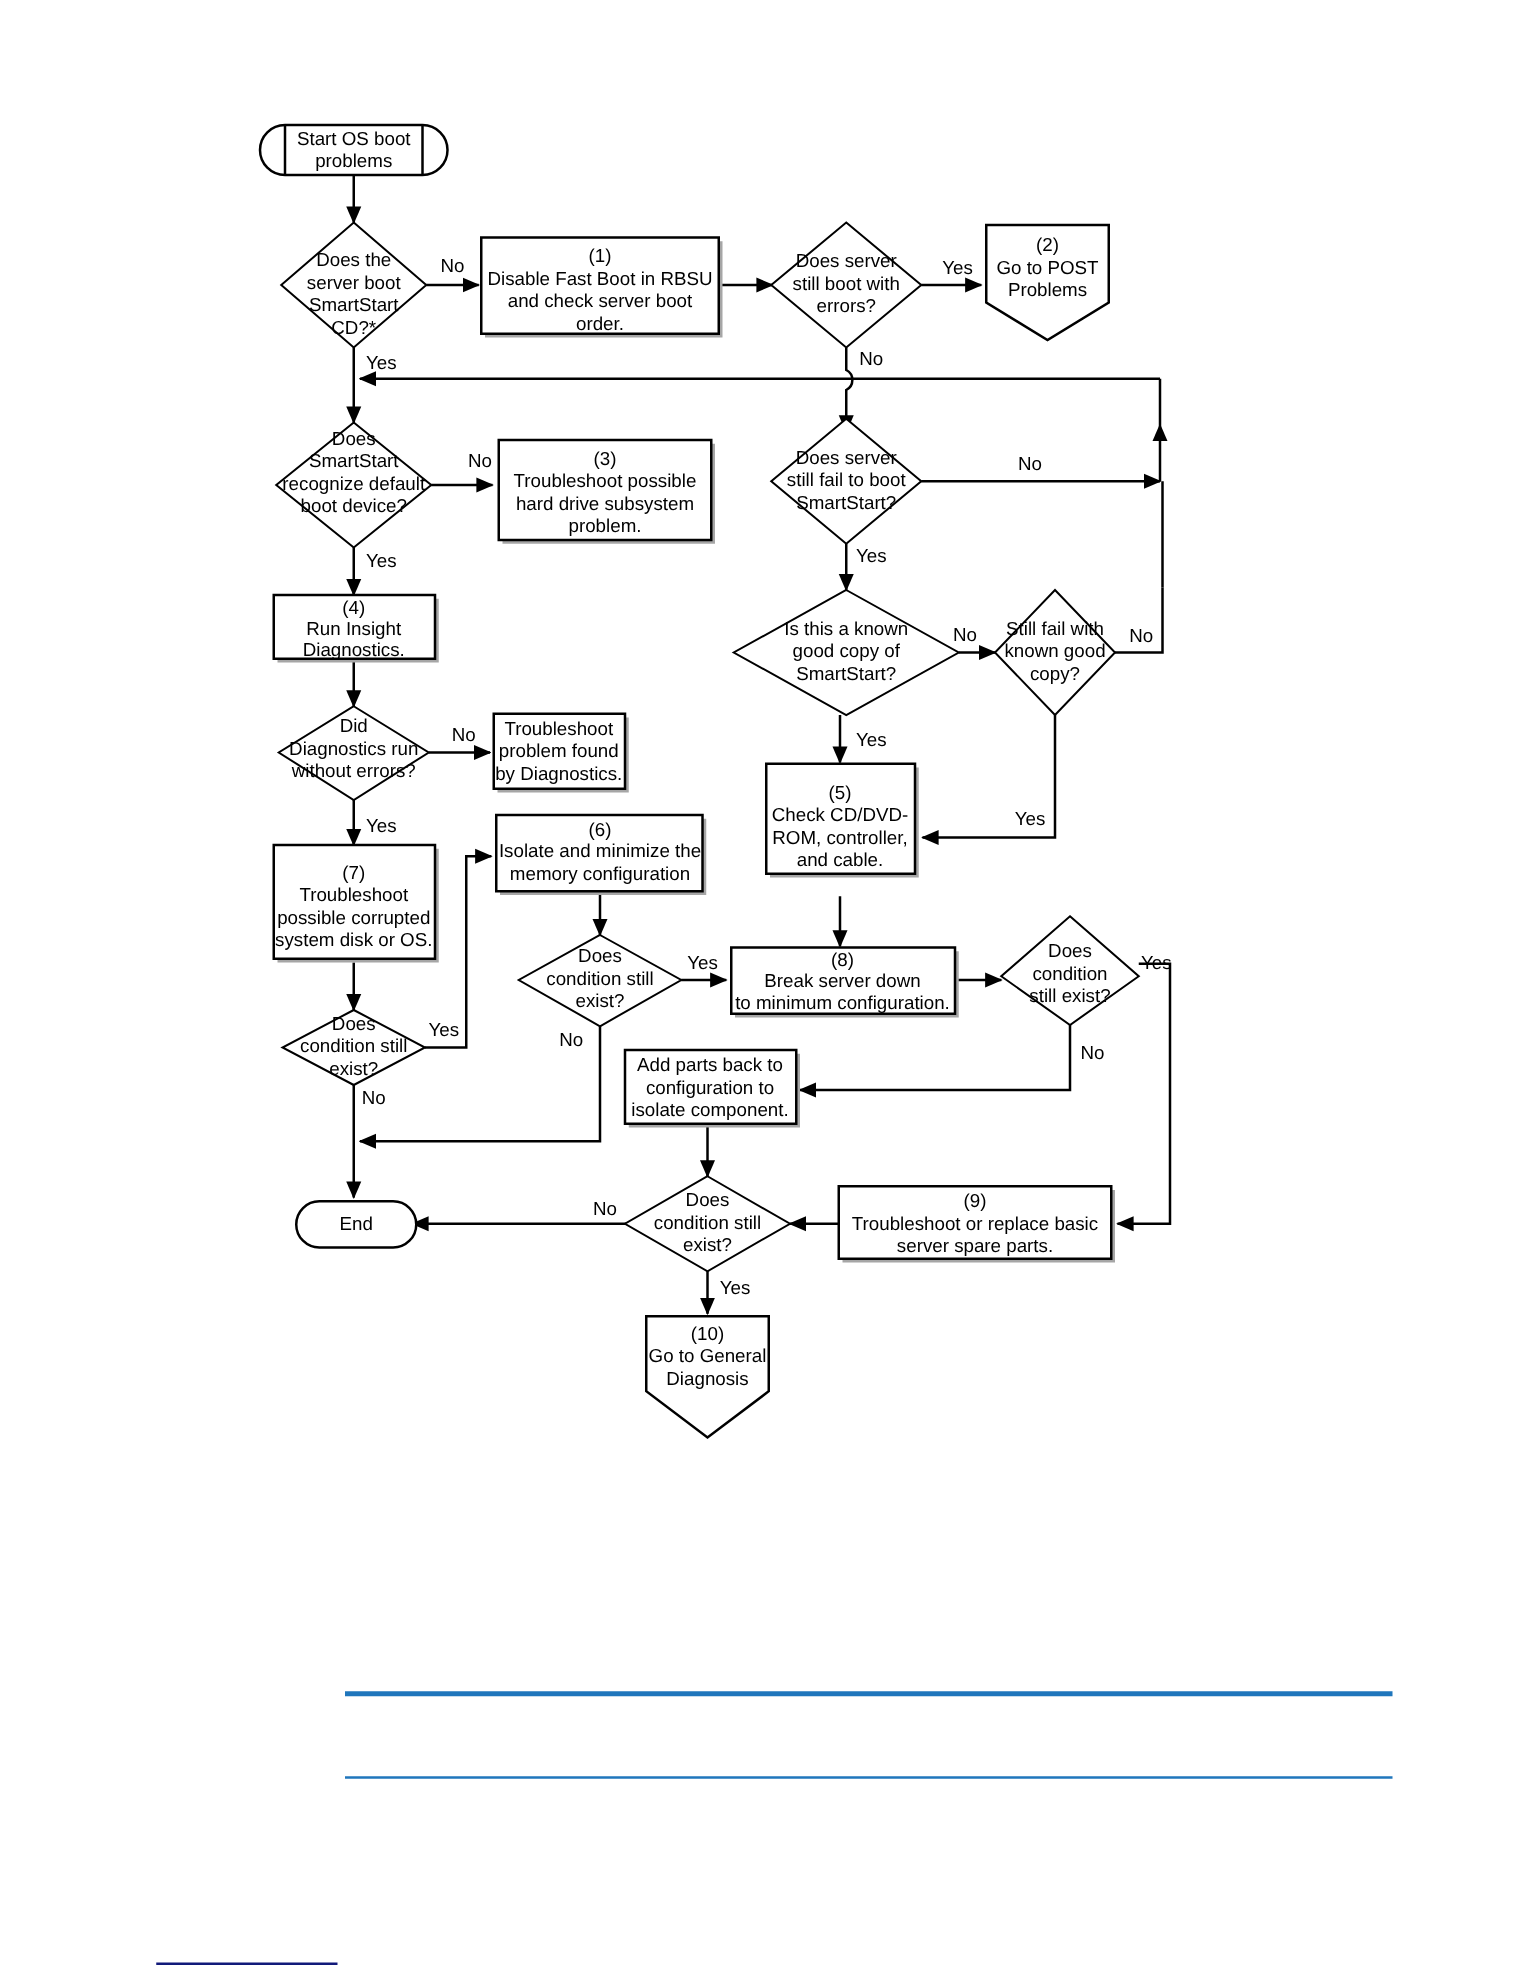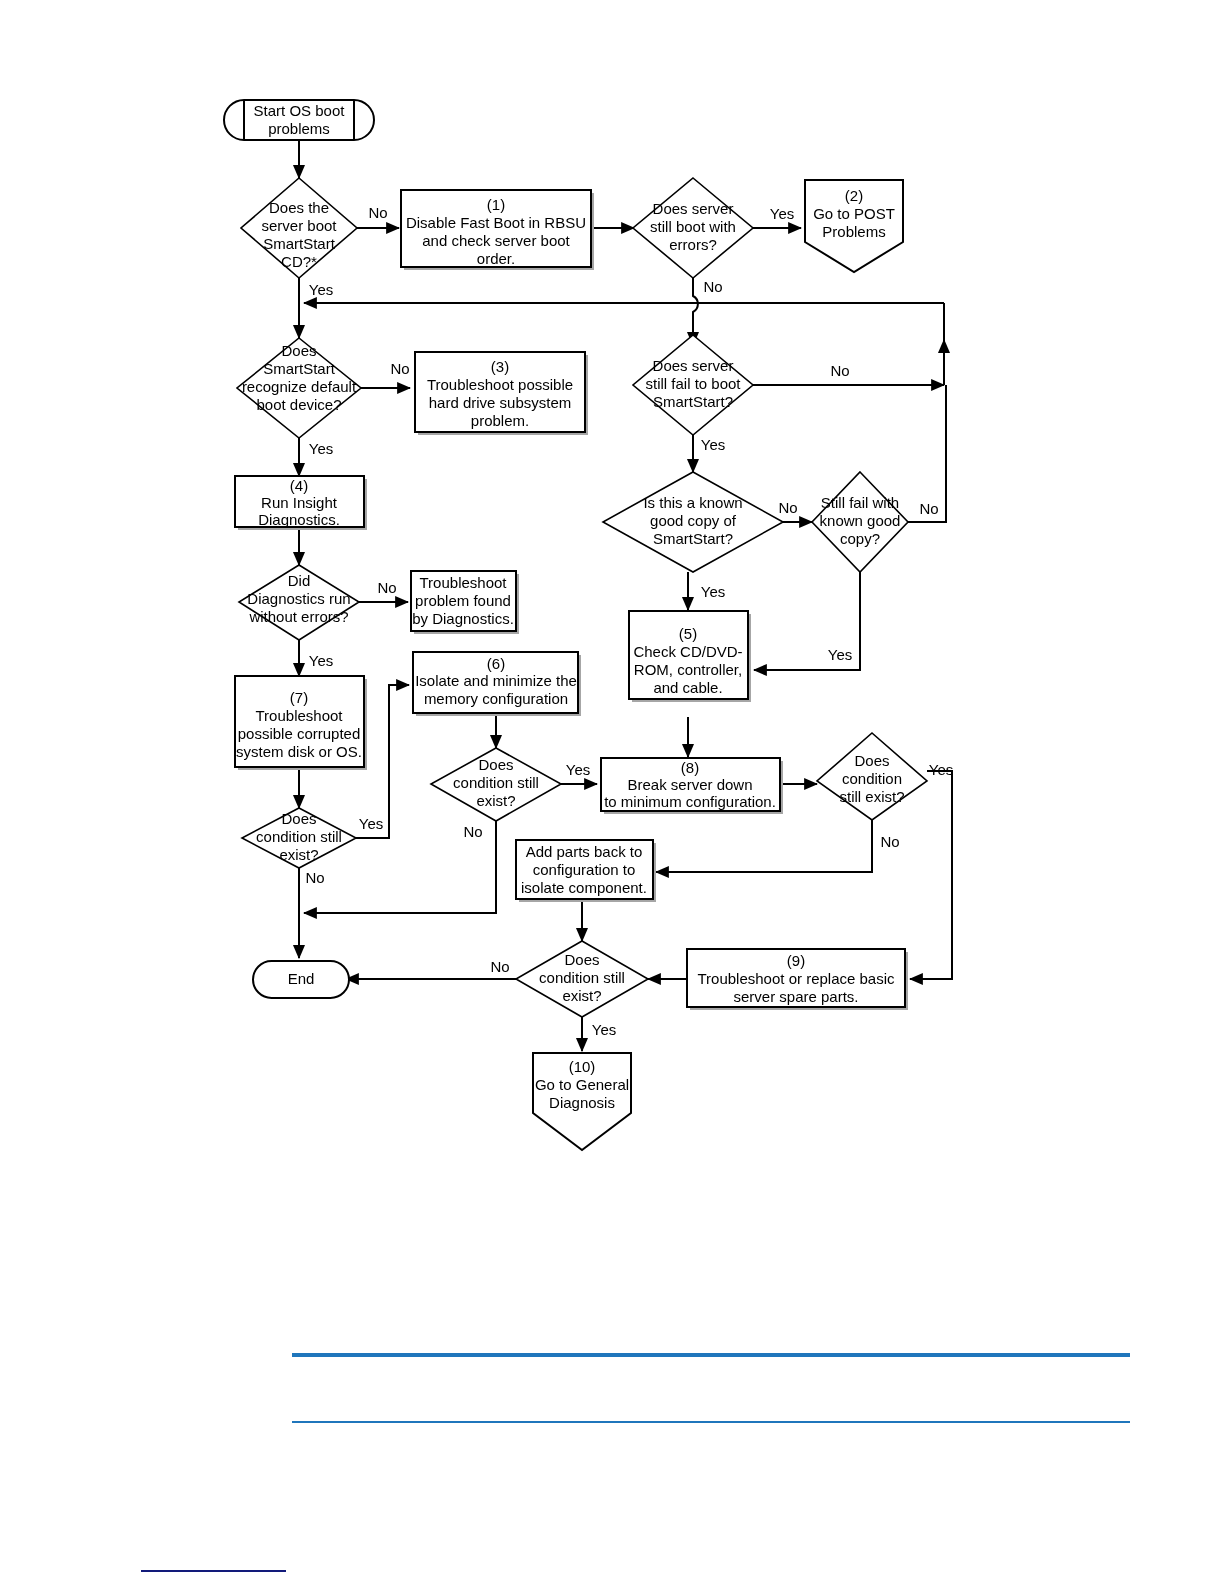"Start OS boot" #flow-root { padding-left: 16px -> none }
